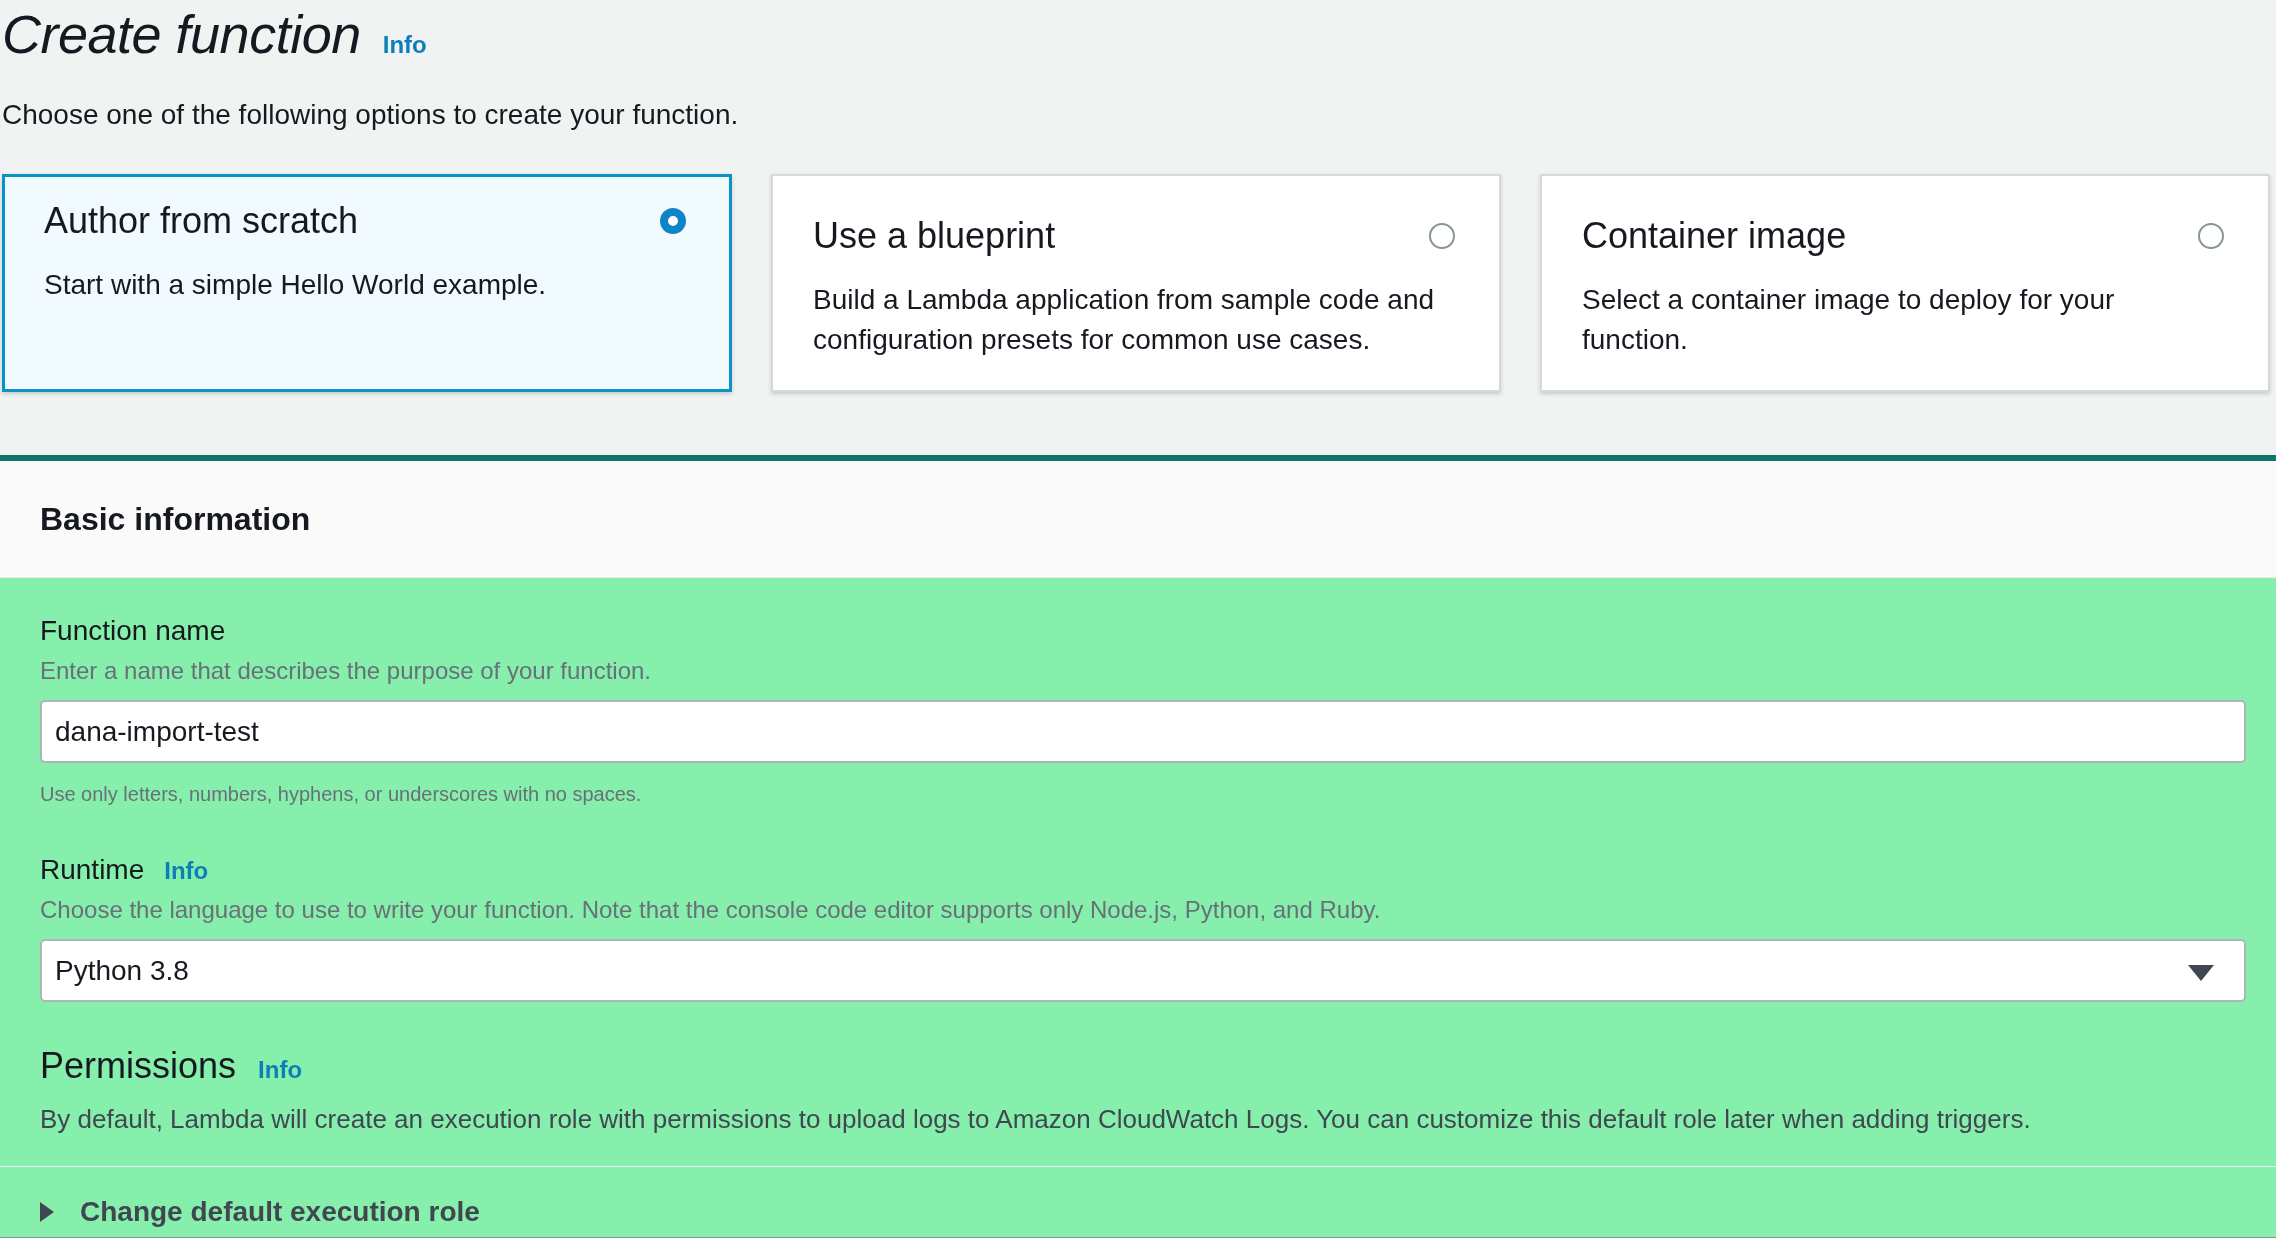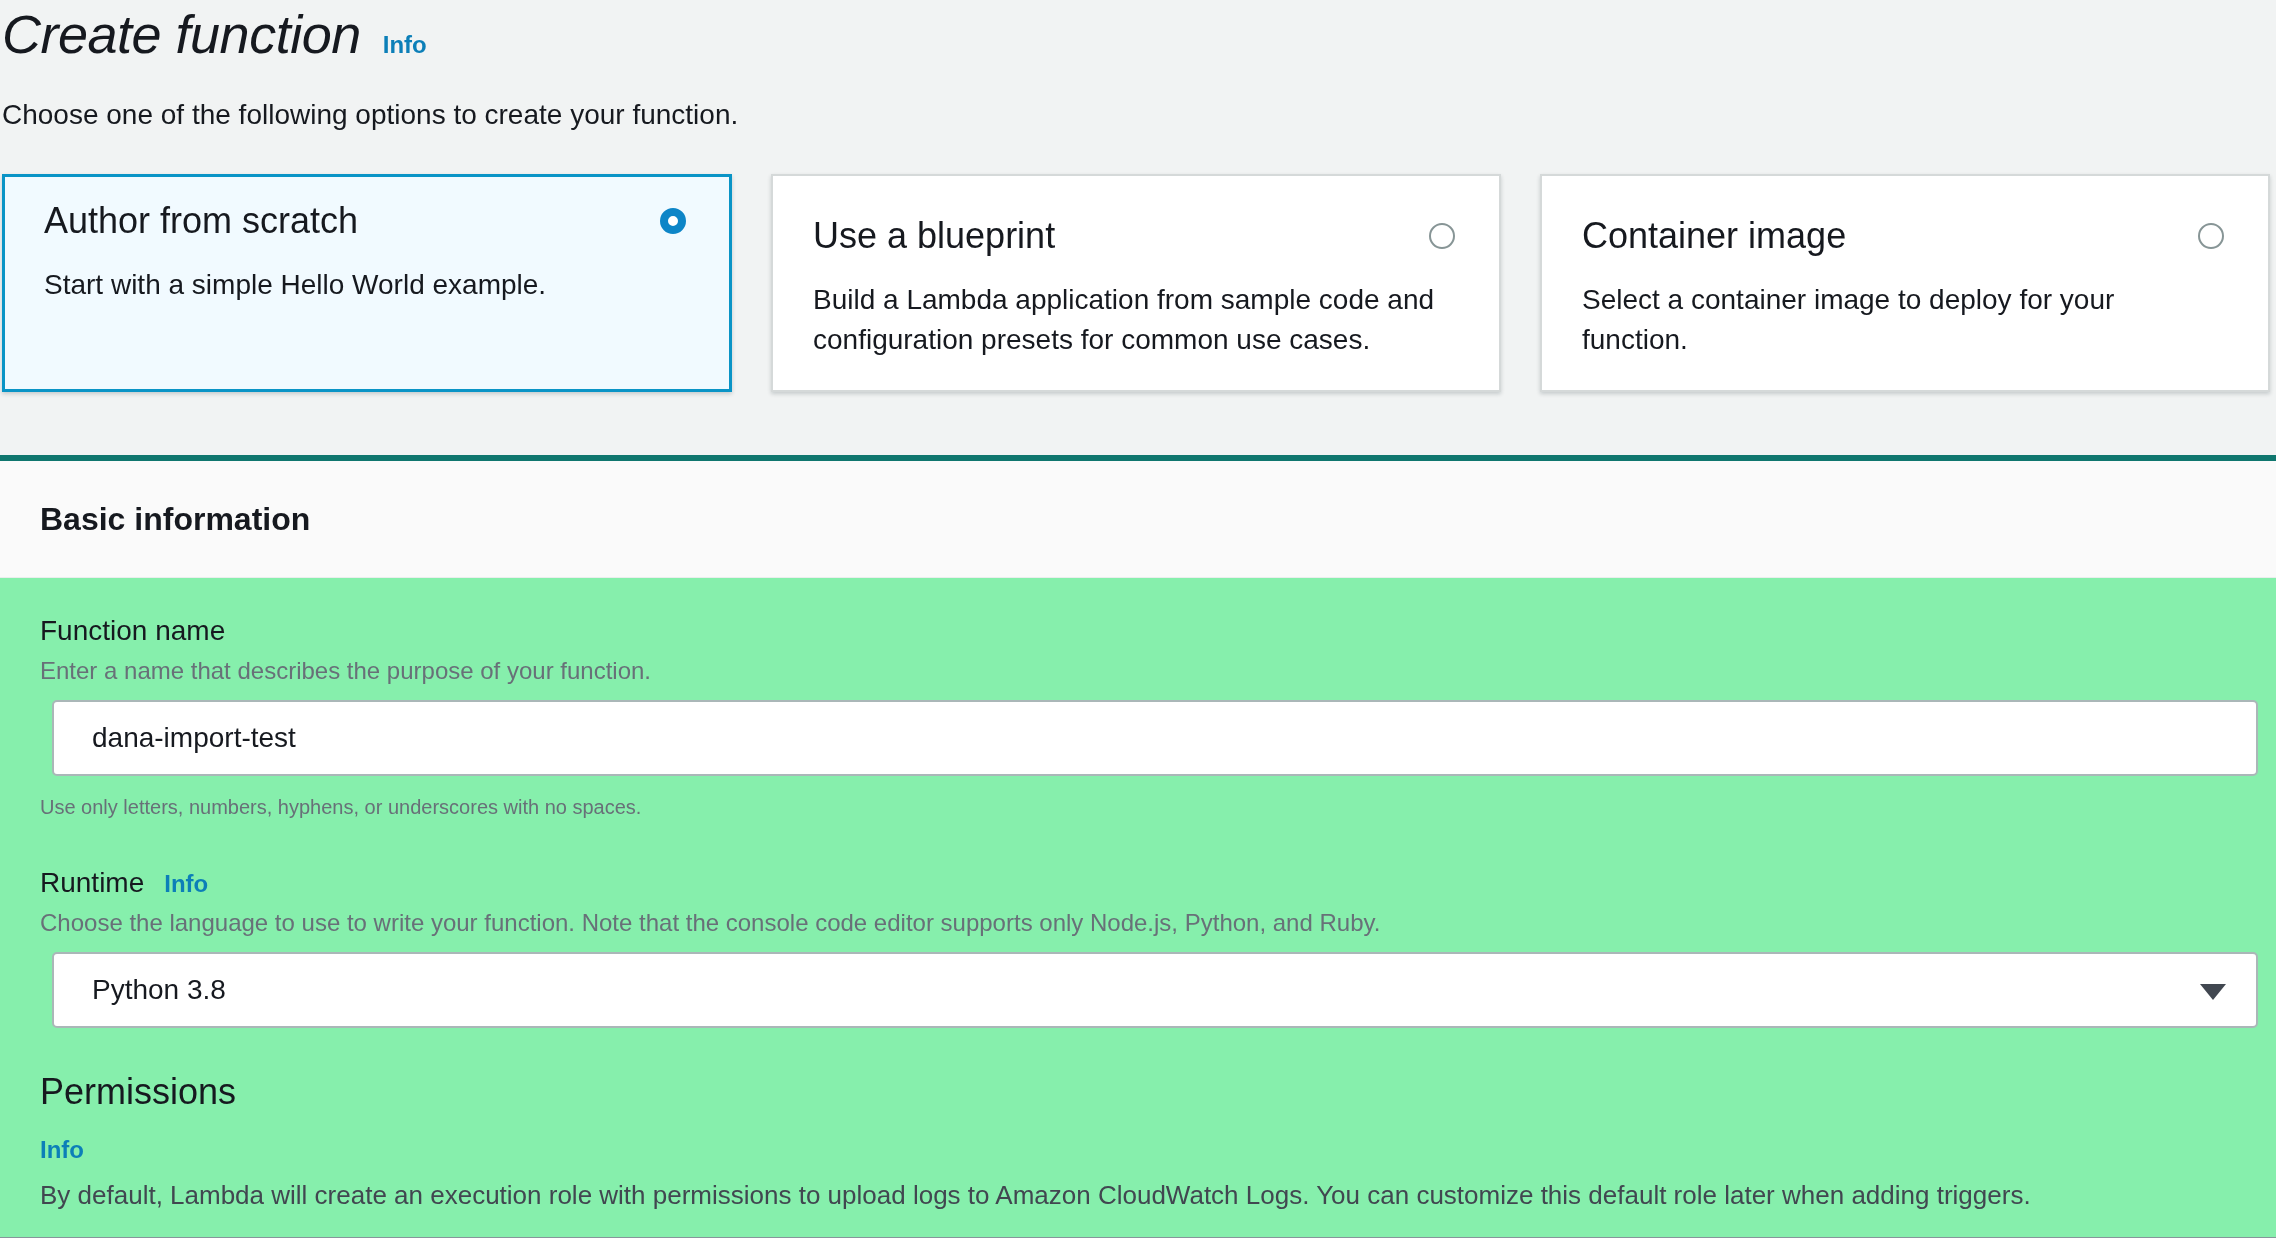"dana-import-test" .text-input, .select { height: 76px -> 63px; margin-left: 12px -> none; padding: 0 38px -> 0 13px }
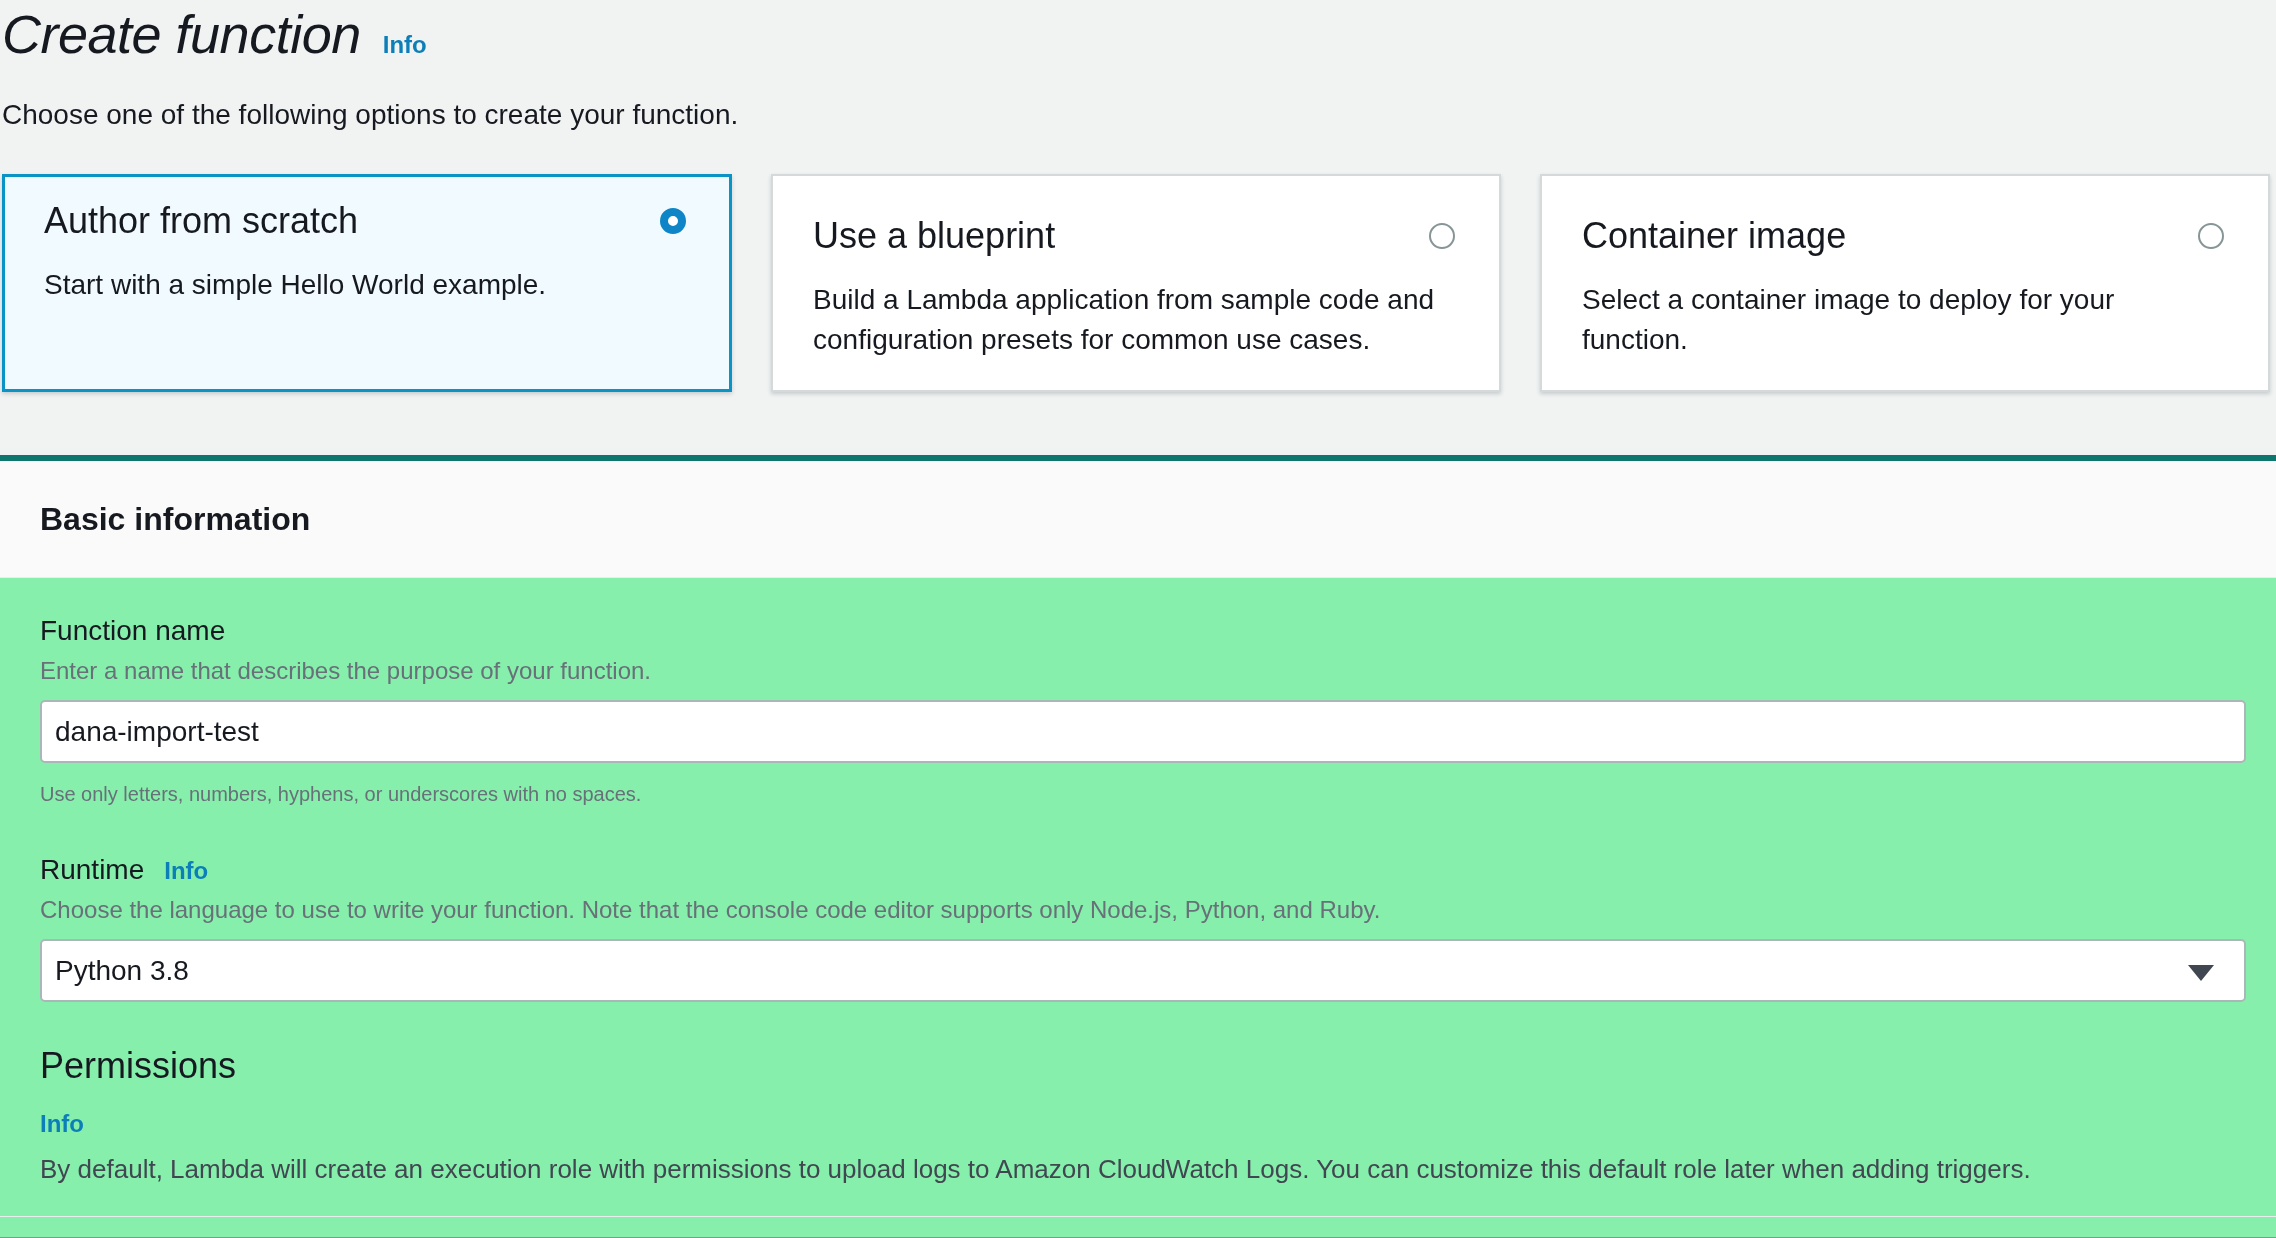"Permissions" .perm-row { flex-direction: column -> none }
